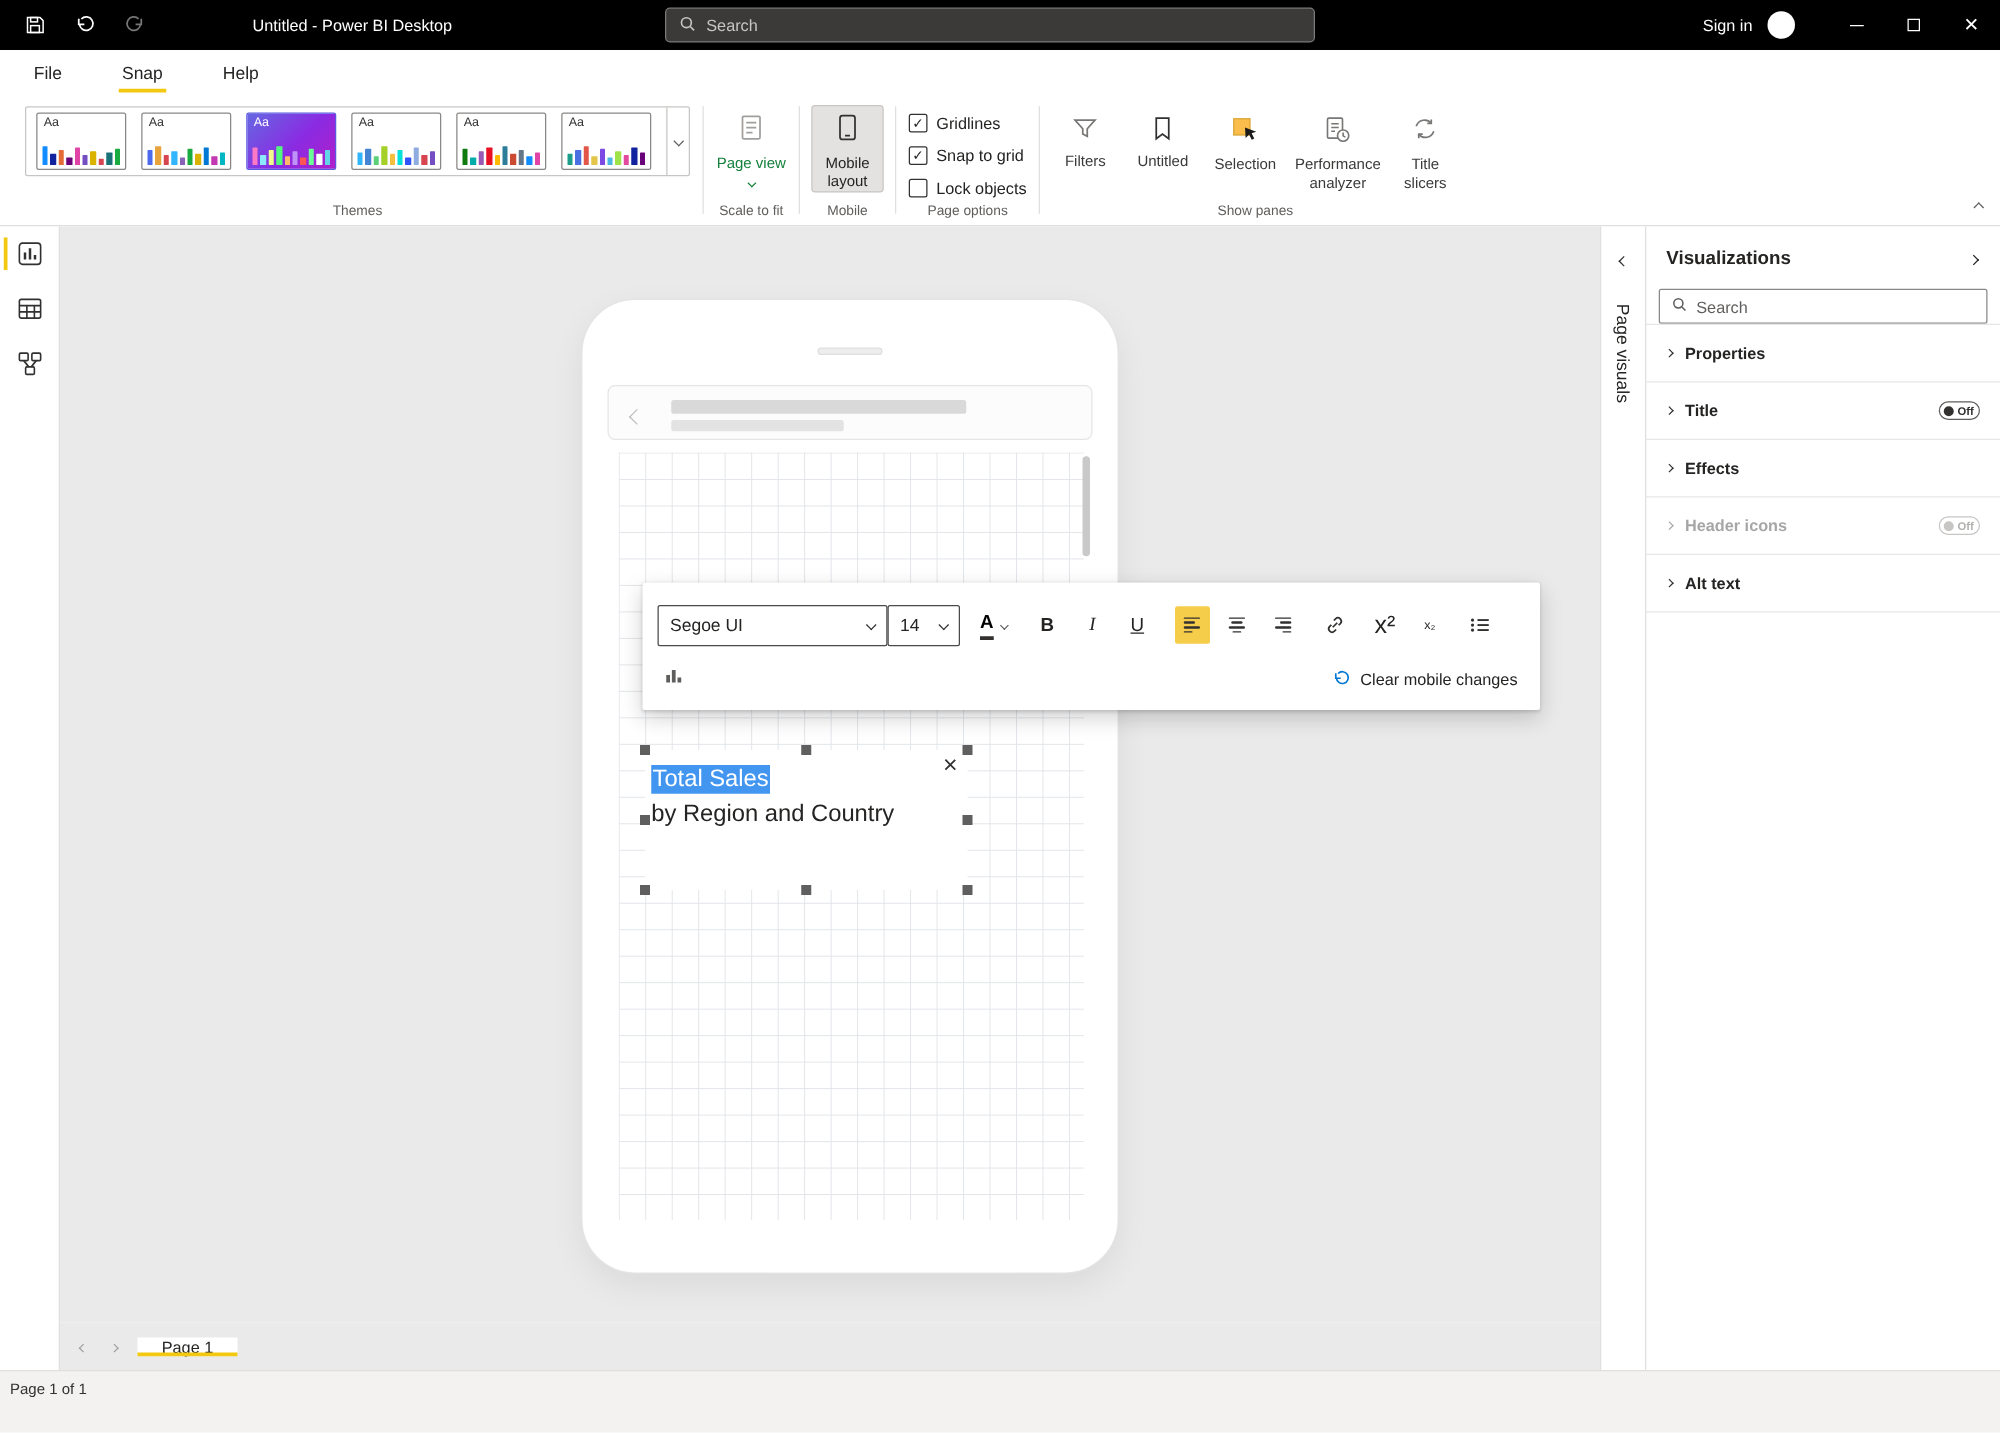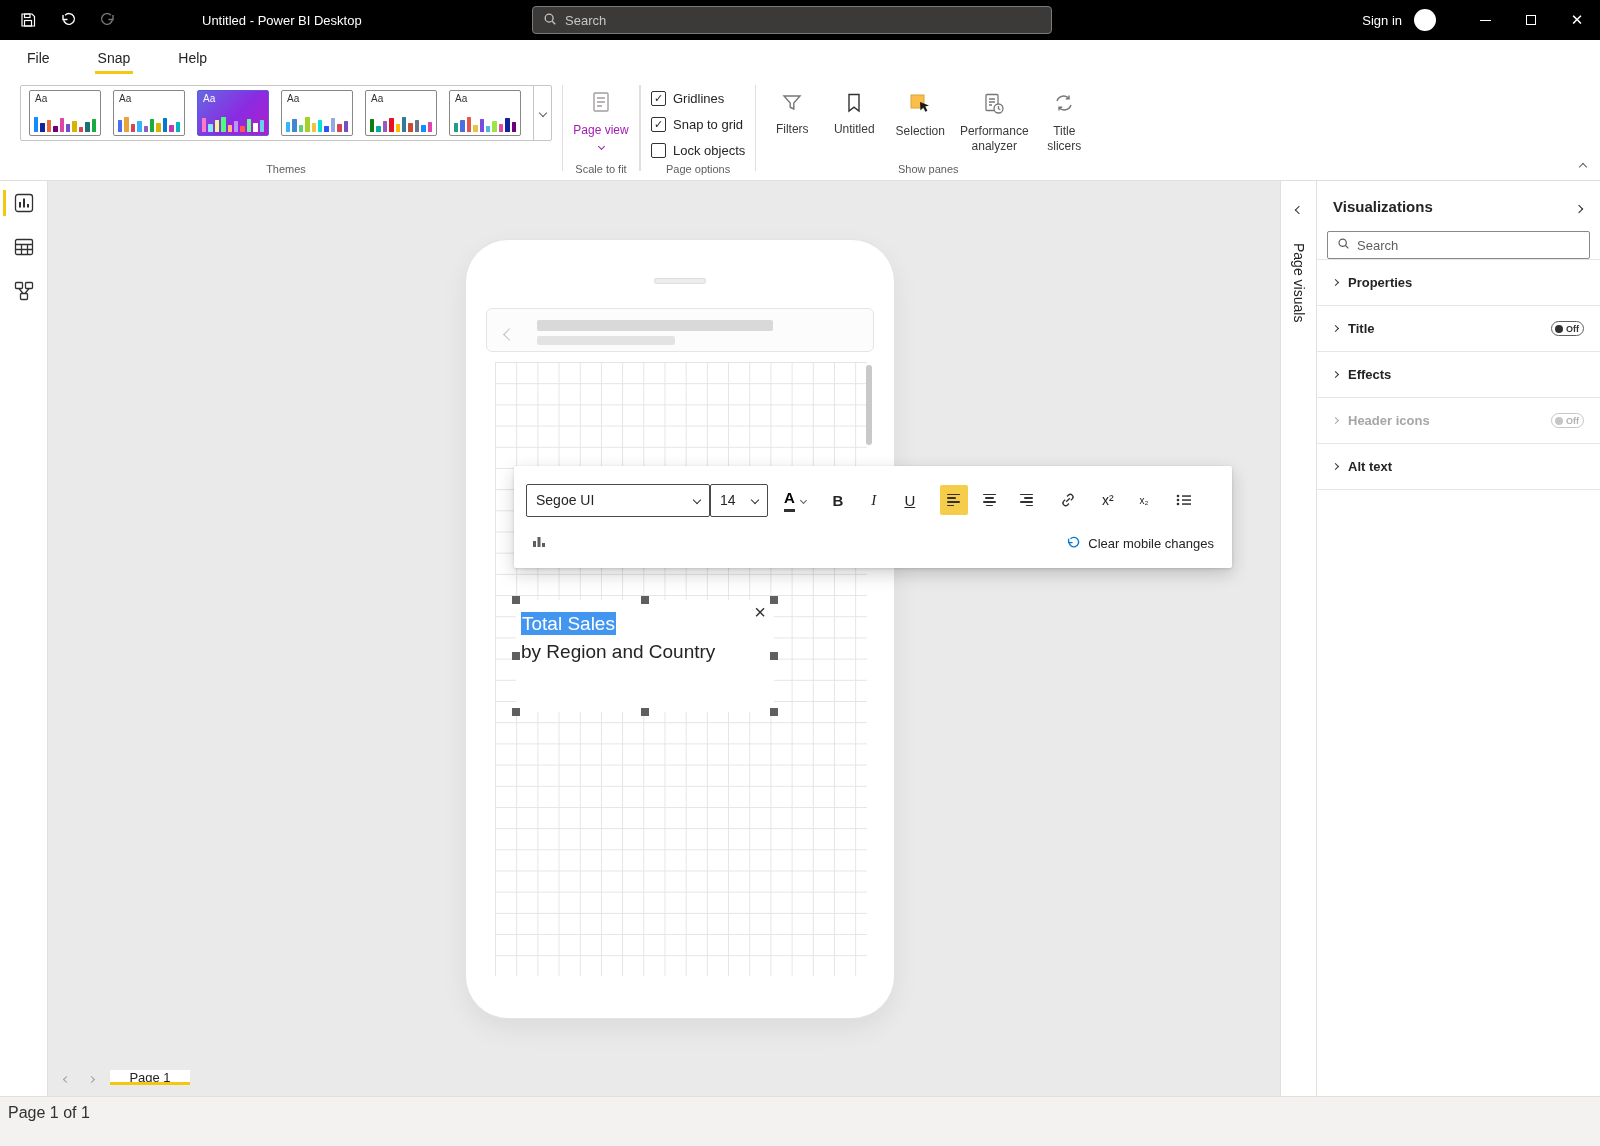"Page view" .rb-btn.disabled { color: #a21caf -> #15803d }
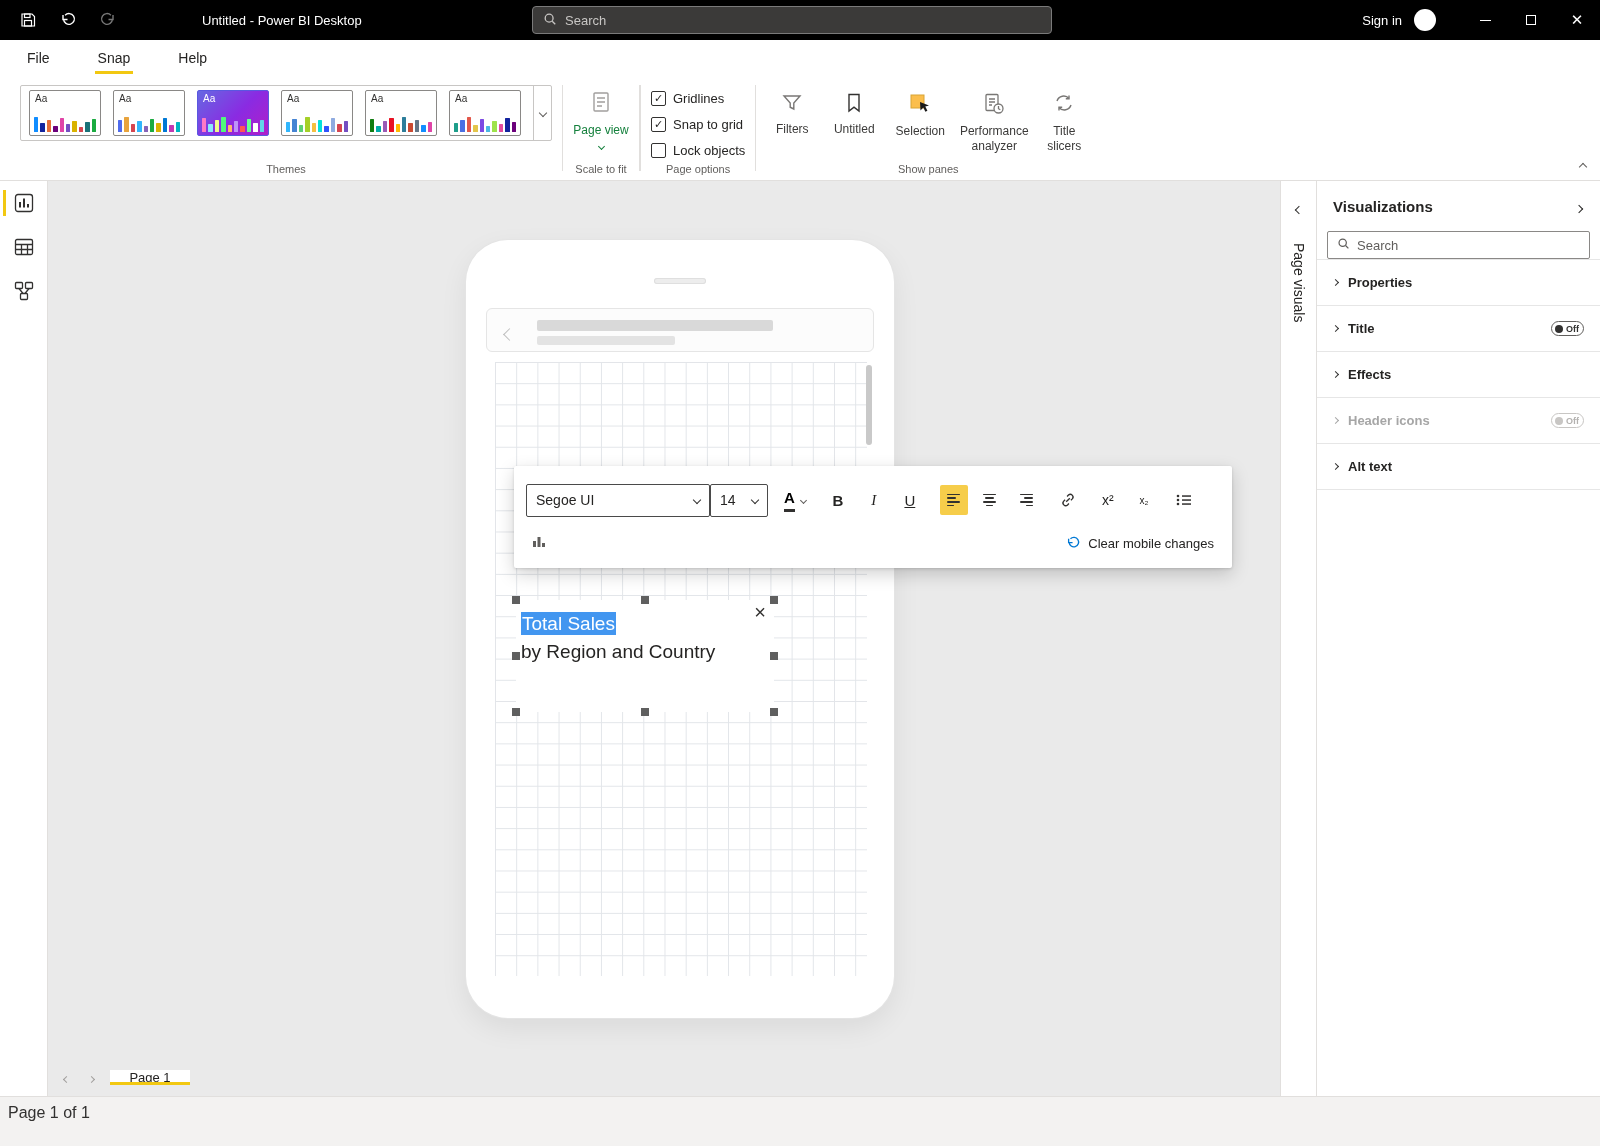"Mobile layout" div.rb-group { html: none -> <div> <div> <span> <svg> <rect></rect> <path></path> </svg> </span> <span>Mobile layout</span> </div> <div>Mobile</div> </div> }
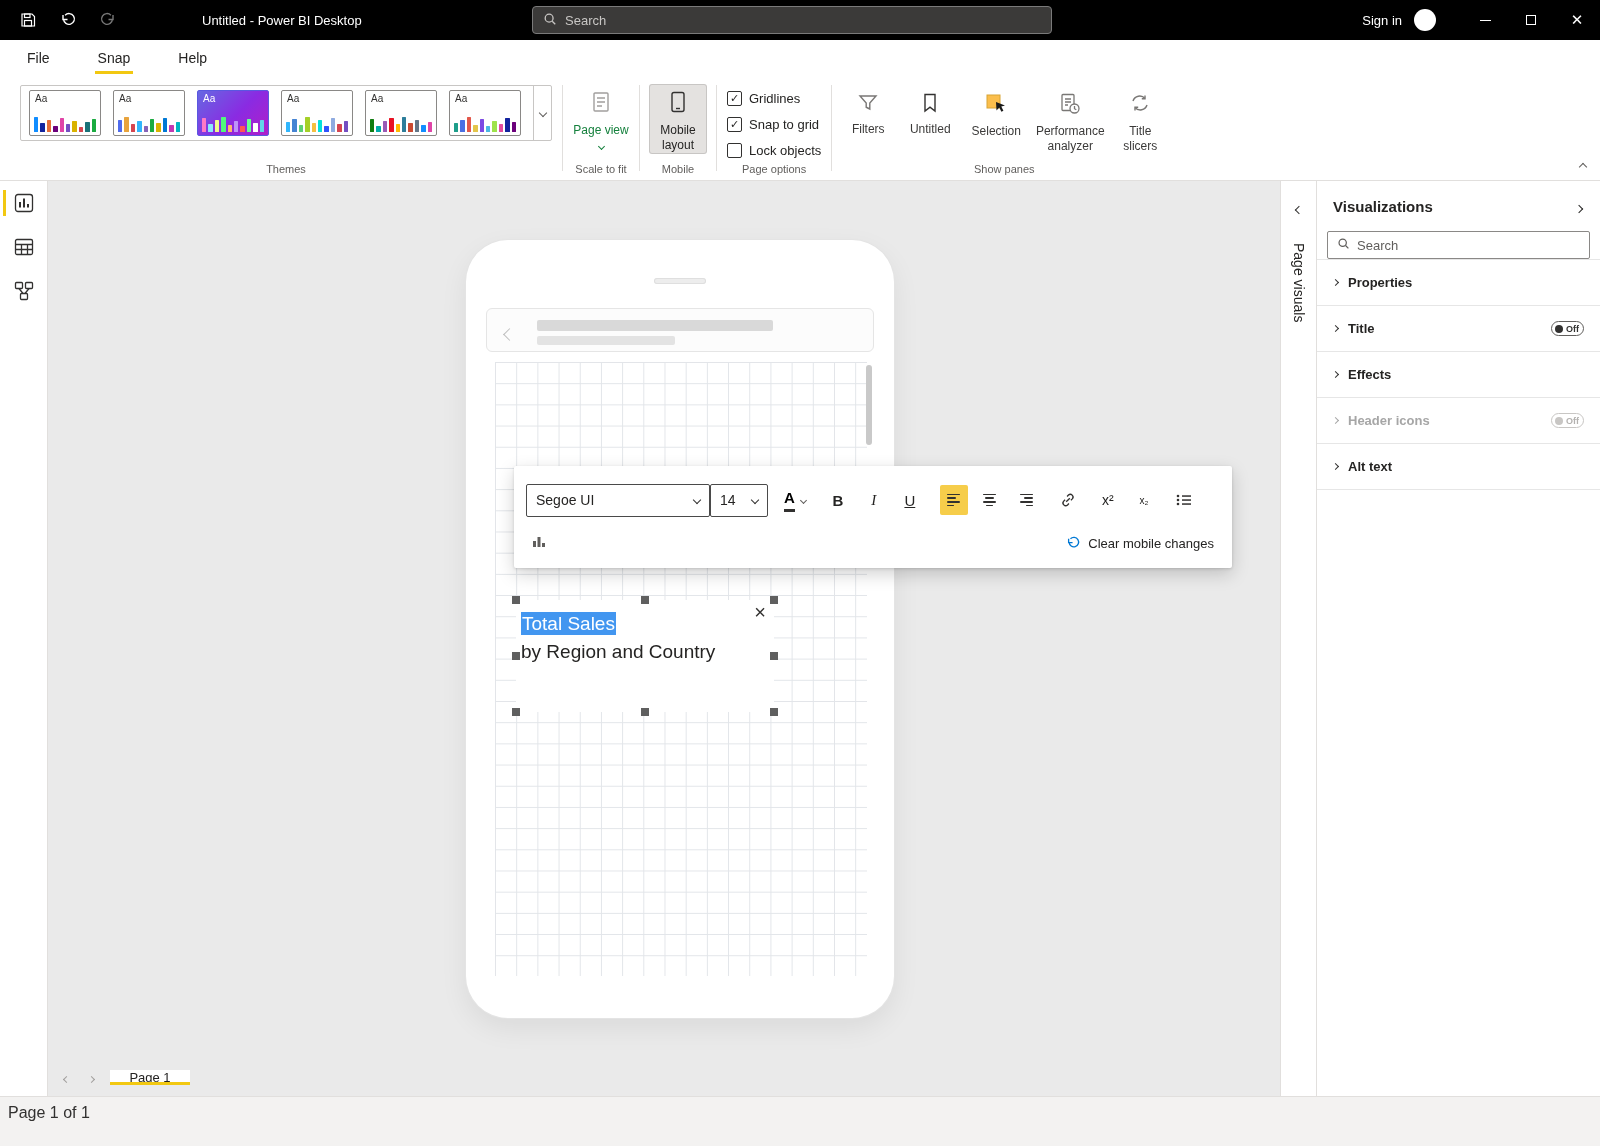"x²" div.fmt-btn { font-size: 14px -> 20px }
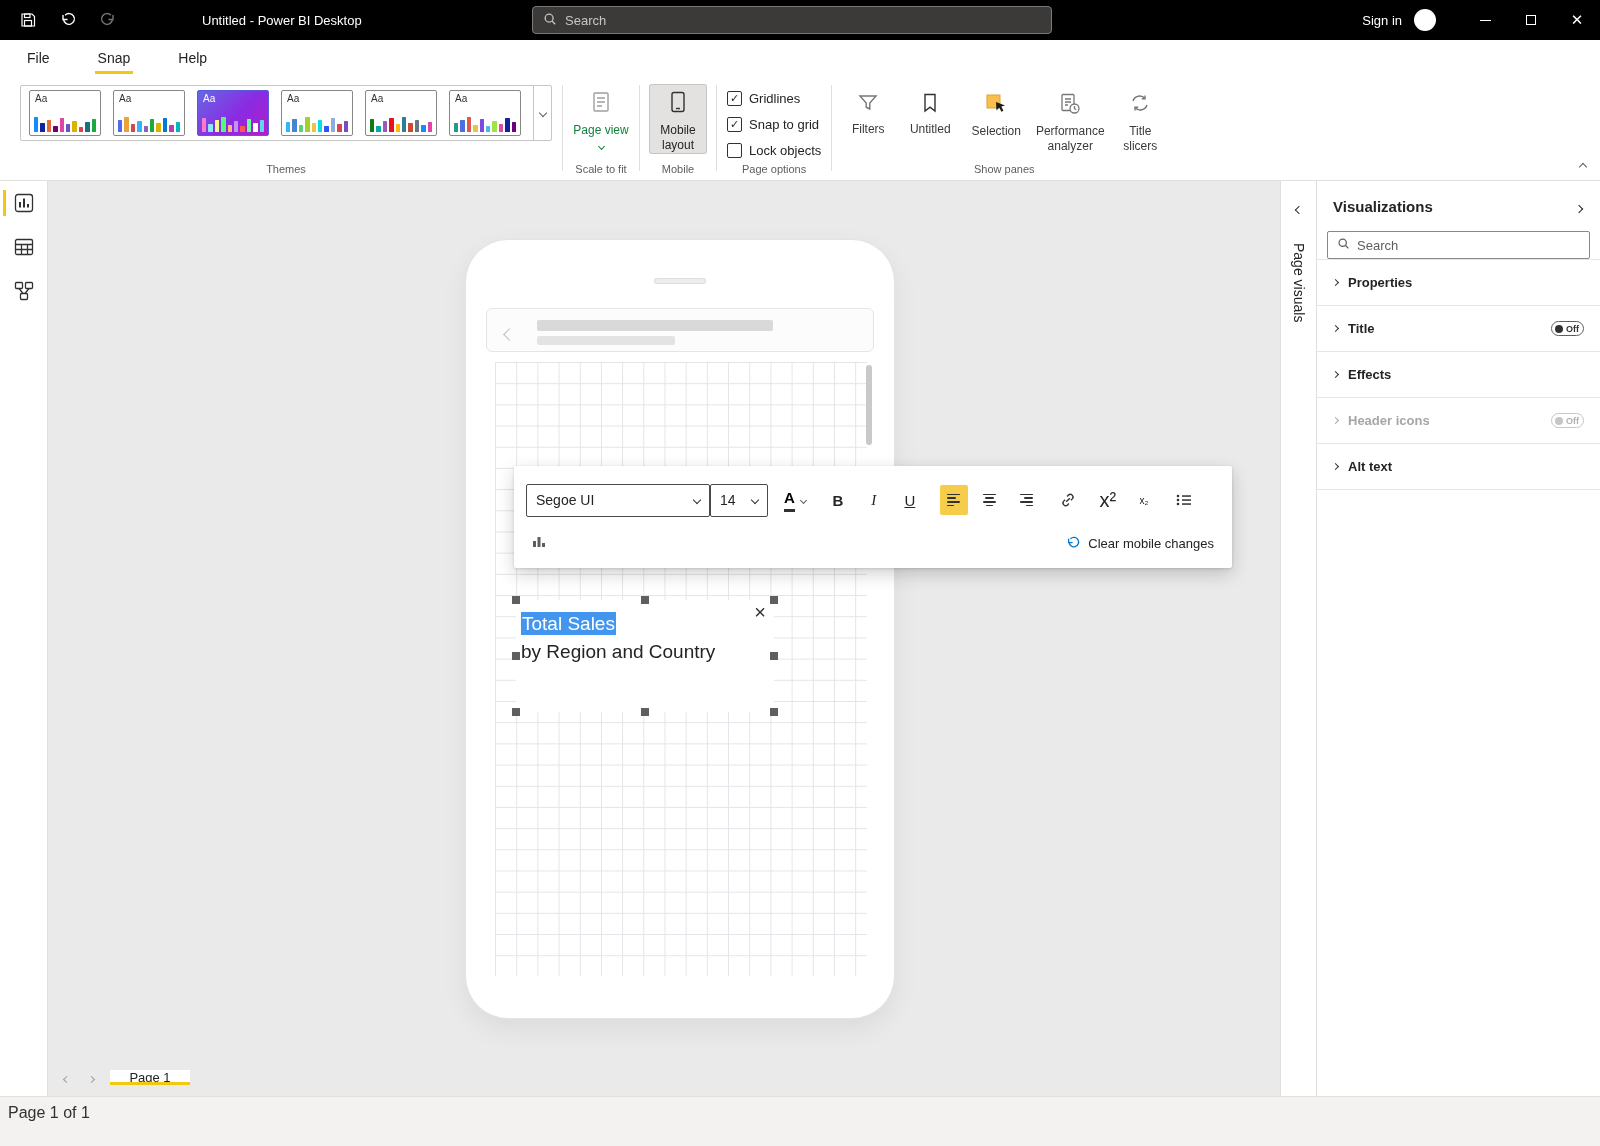"Page 1 of 1" .statusbar { font-size: 16px -> 12px }
